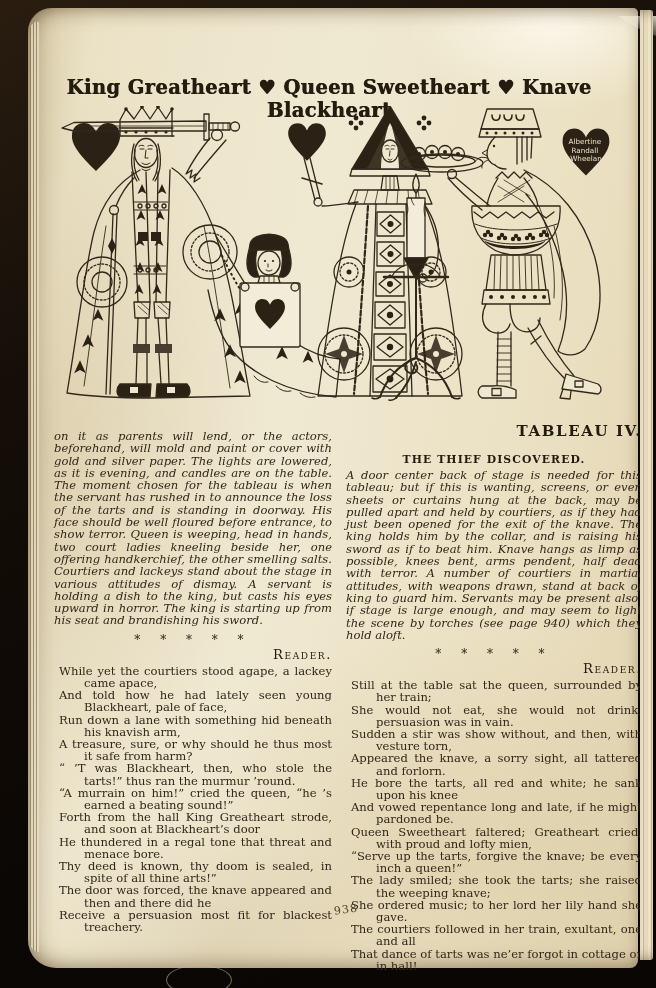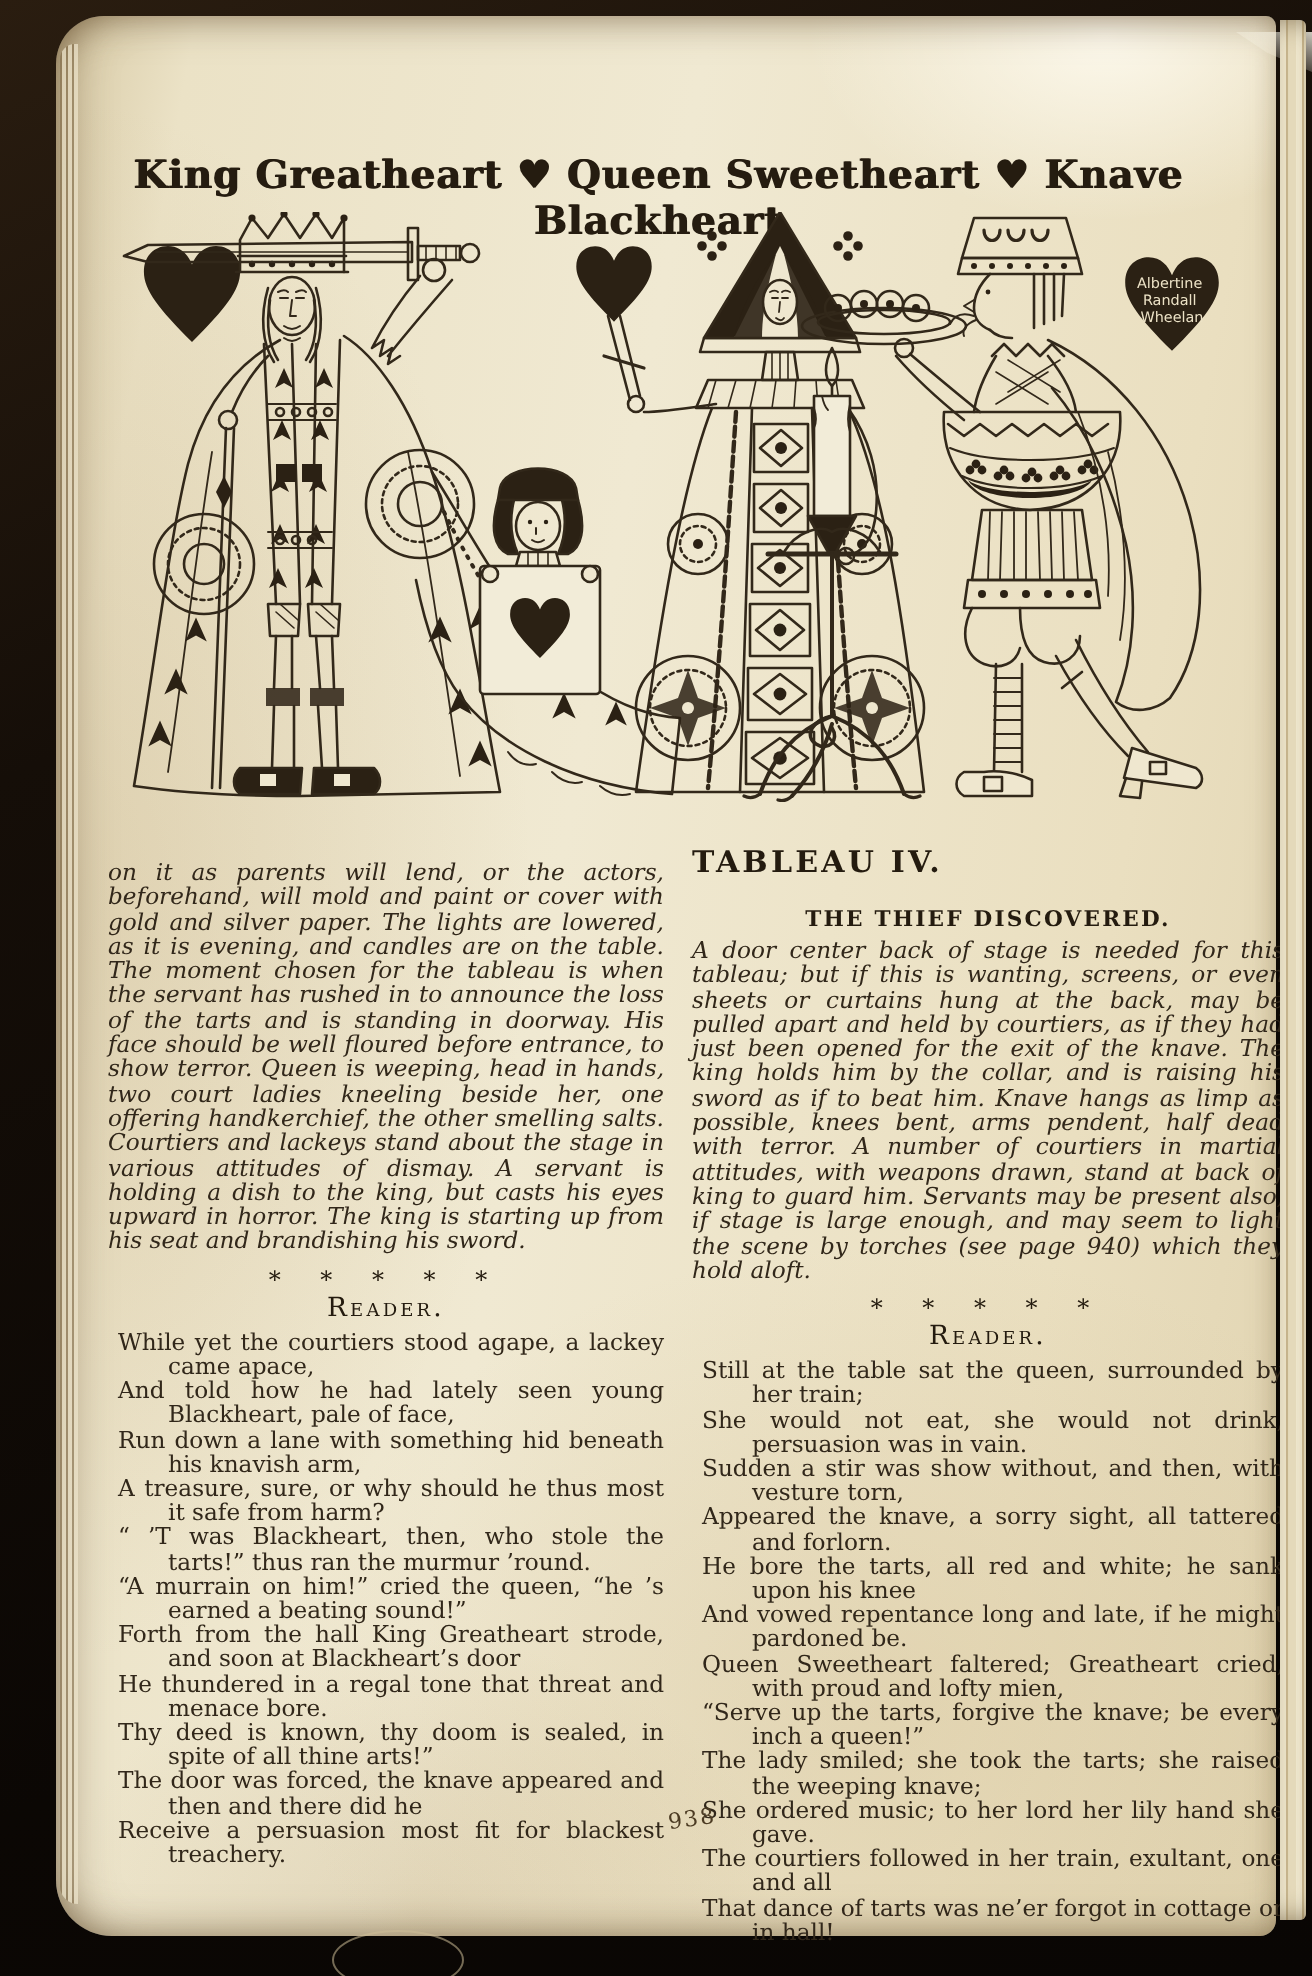"TABLEAU IV." .head { text-align: left -> right }
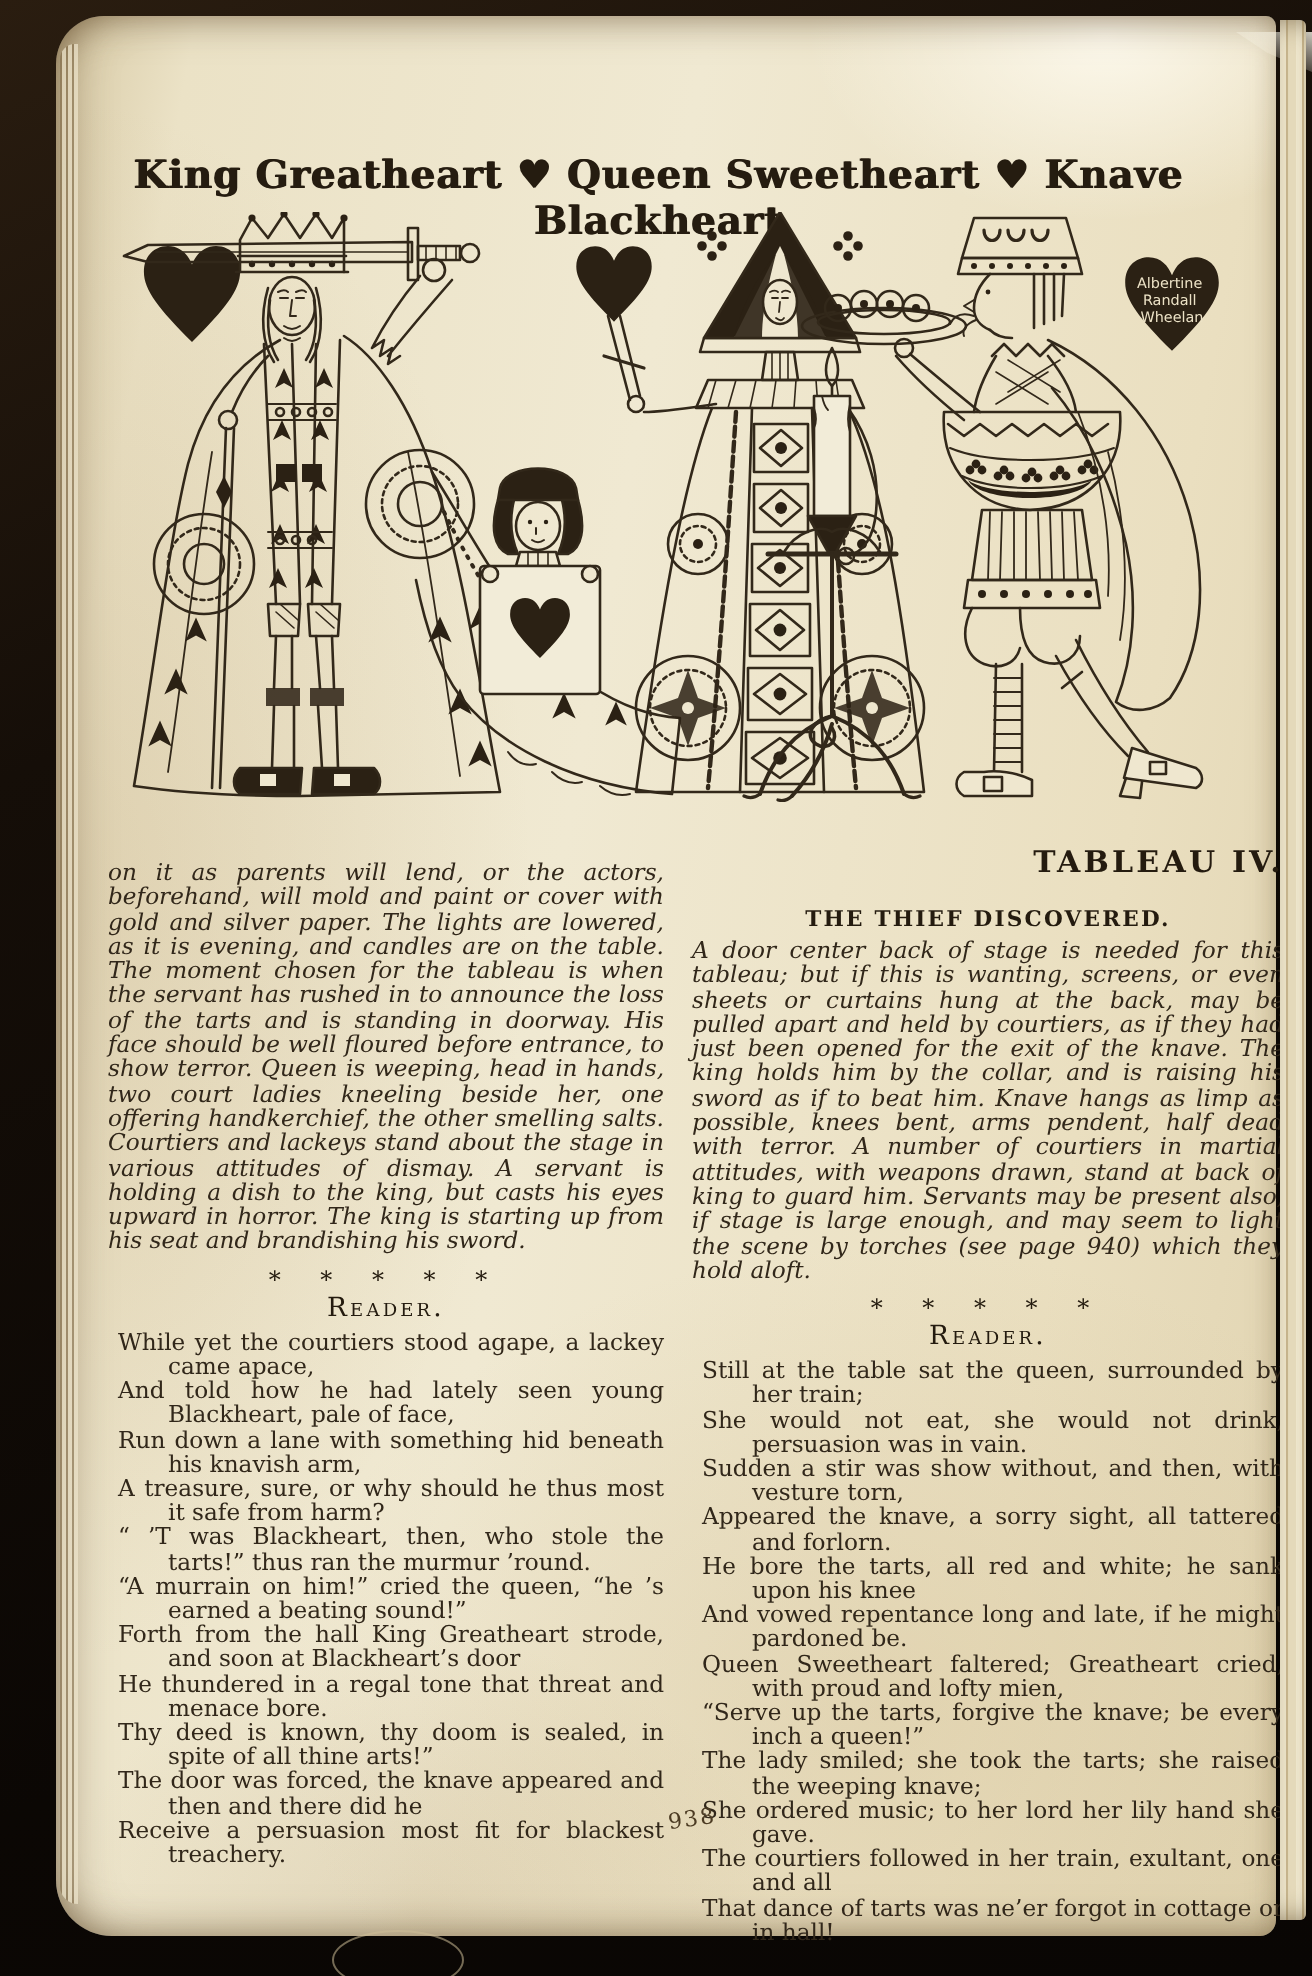"Reader." .reader { text-align: center -> right }
